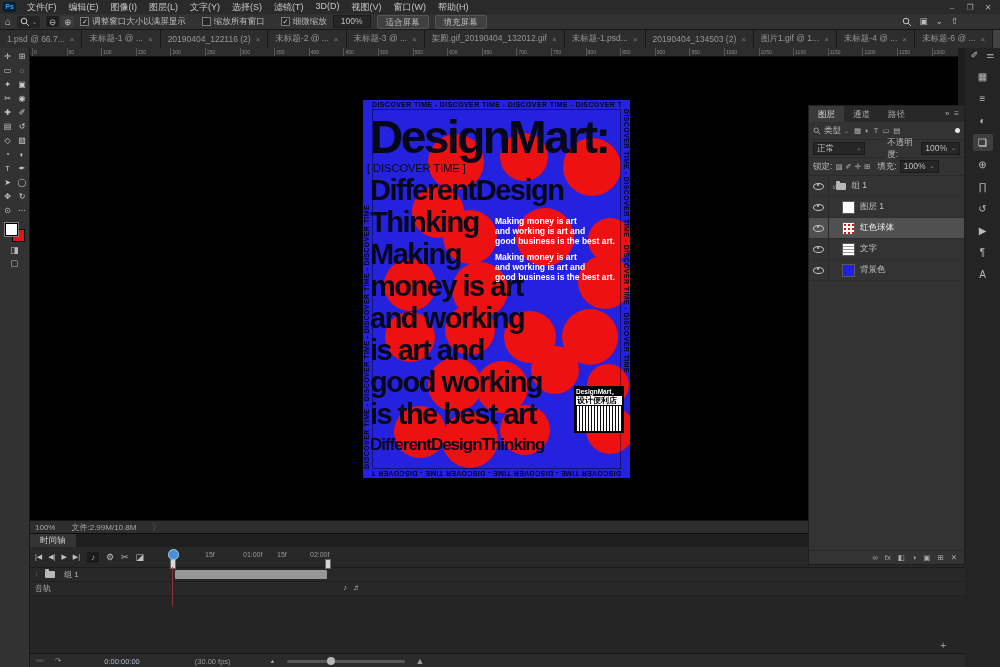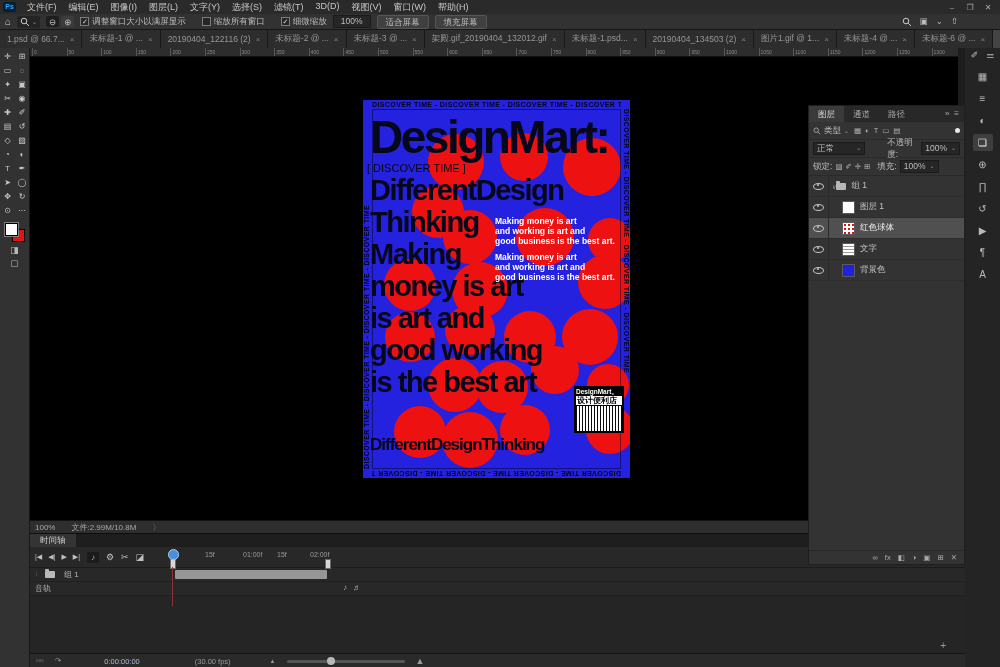"and working" div { html: none -> <div>and working</div> }
